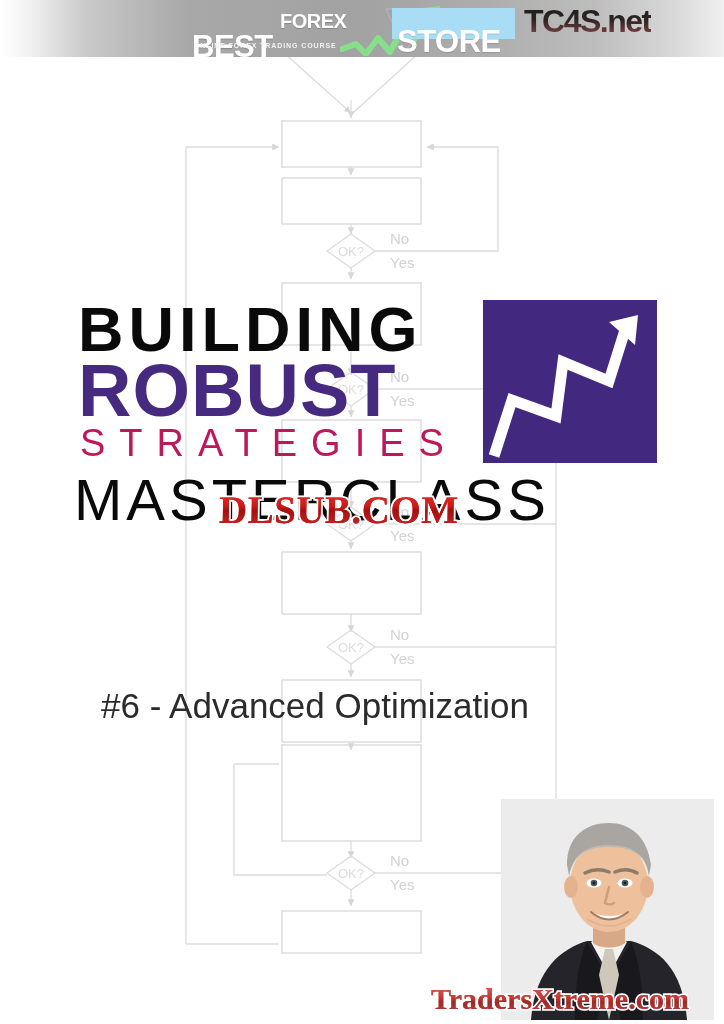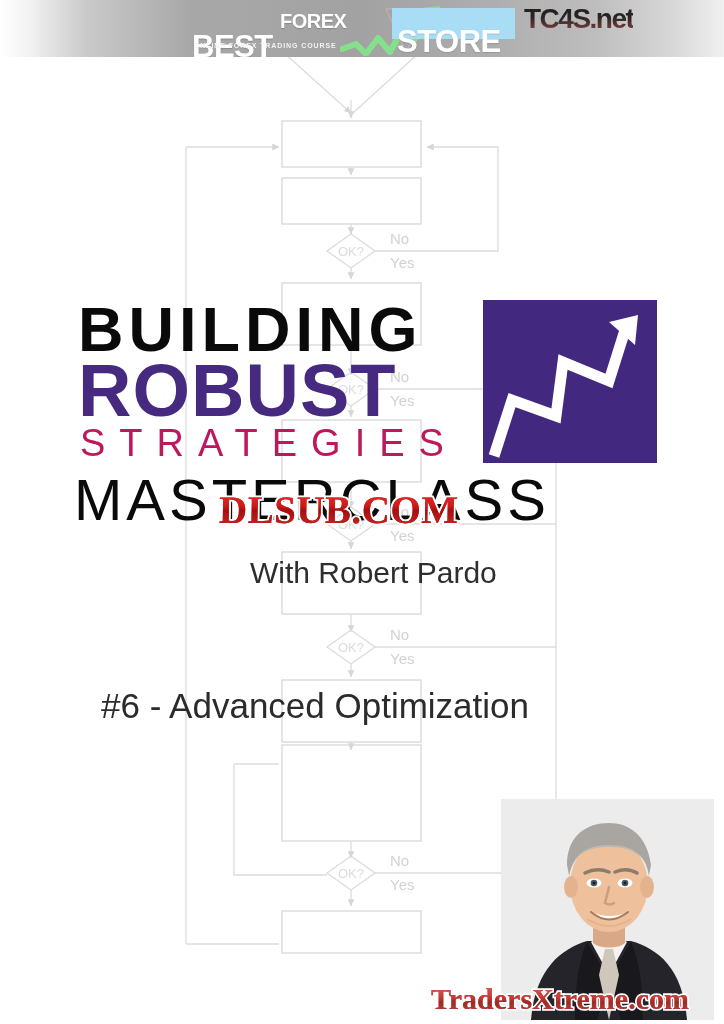"TC4S.net" #tc4s { font-size: 28px -> 32px }
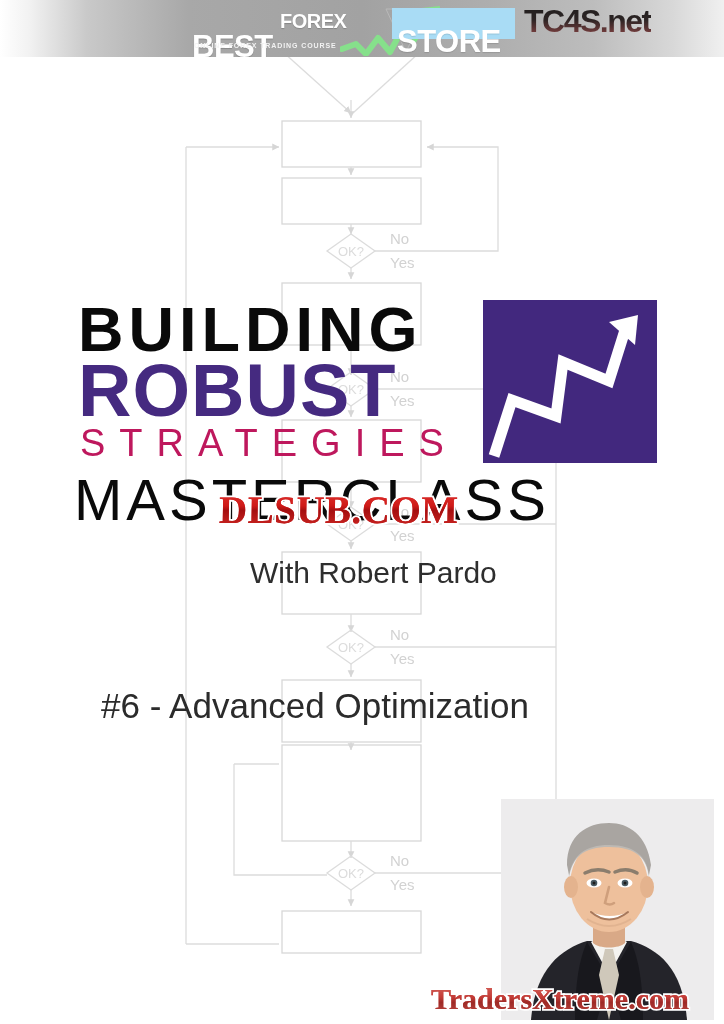"With Robert Pardo" div.t-line { html: <div>With Robert Pardo</div> -> none }
